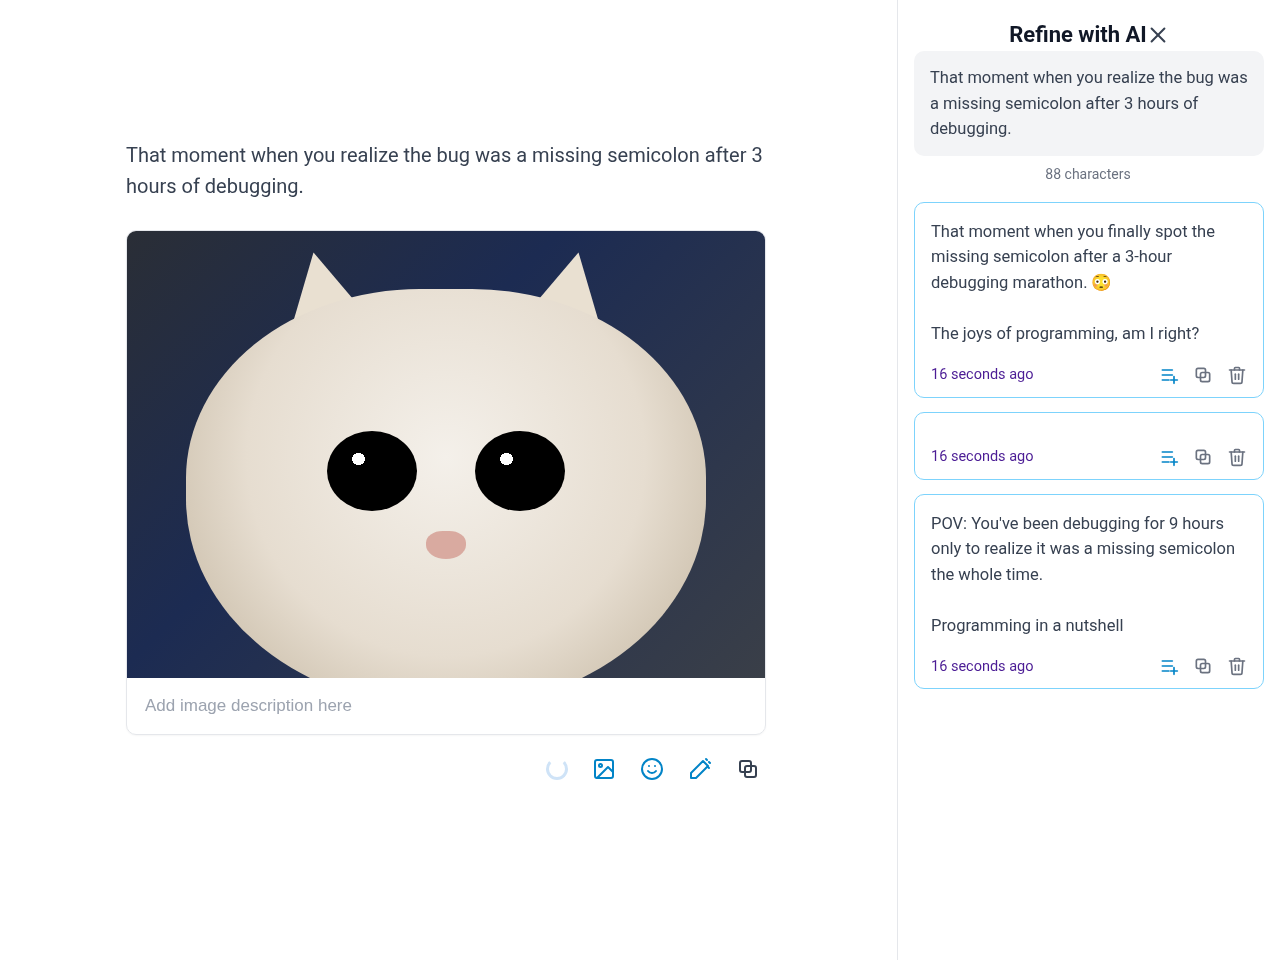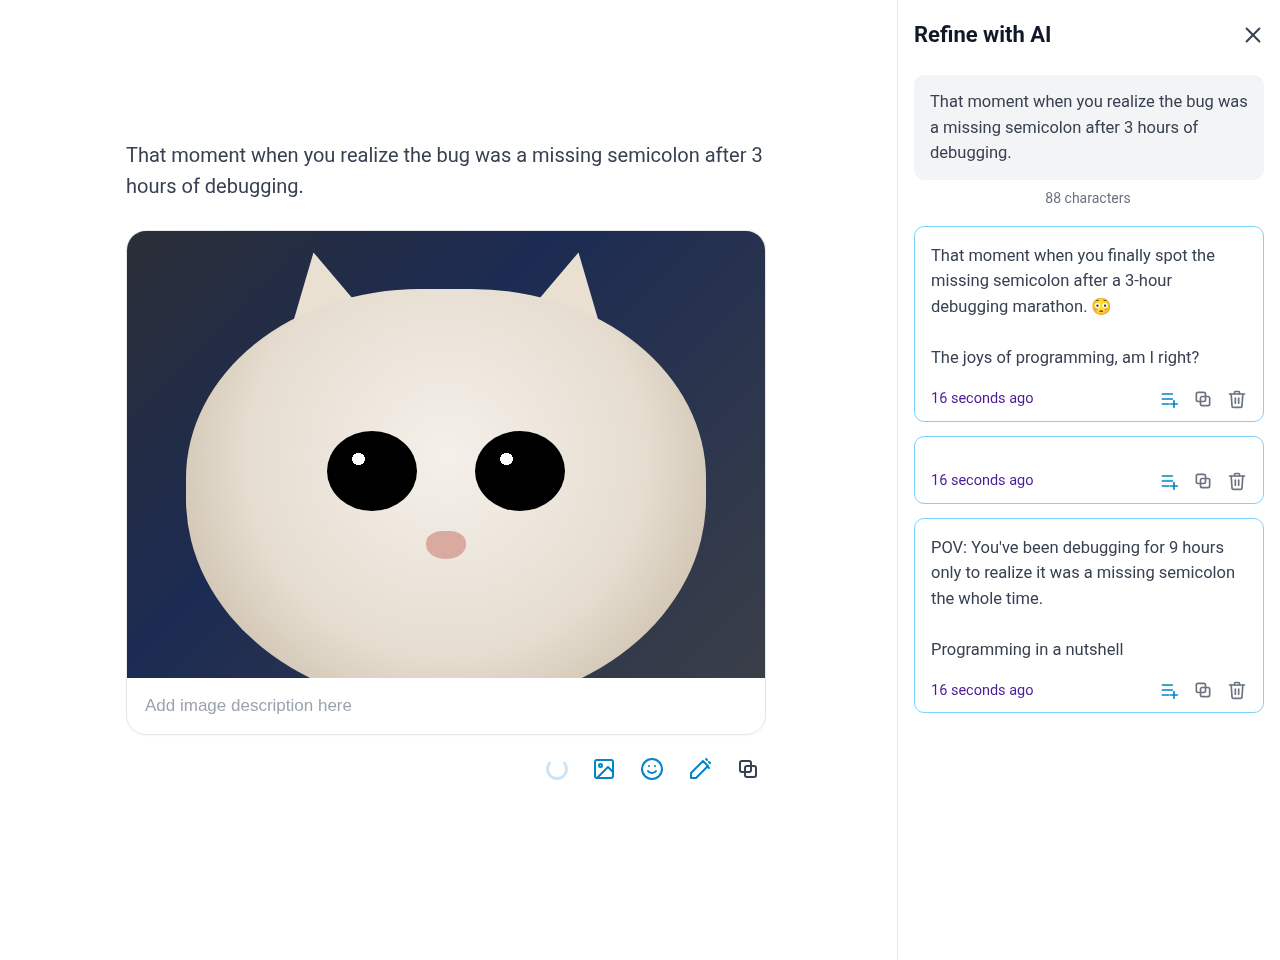"Refine with AI" .side-header { justify-content: space-between -> center; margin-bottom: 28px -> 4px }
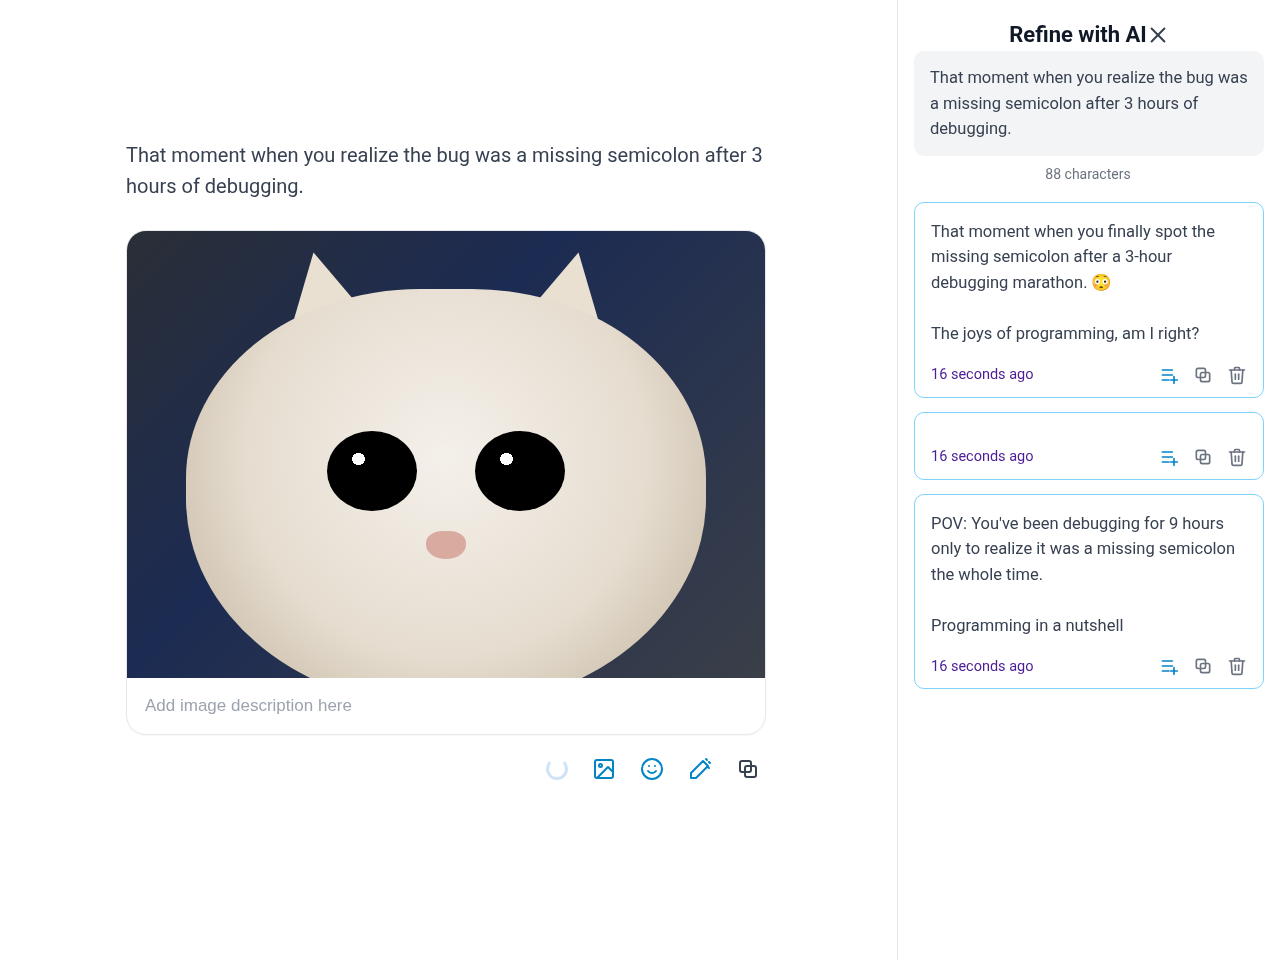"Add image description here" .image-card { border-radius: 20px -> 10px }
